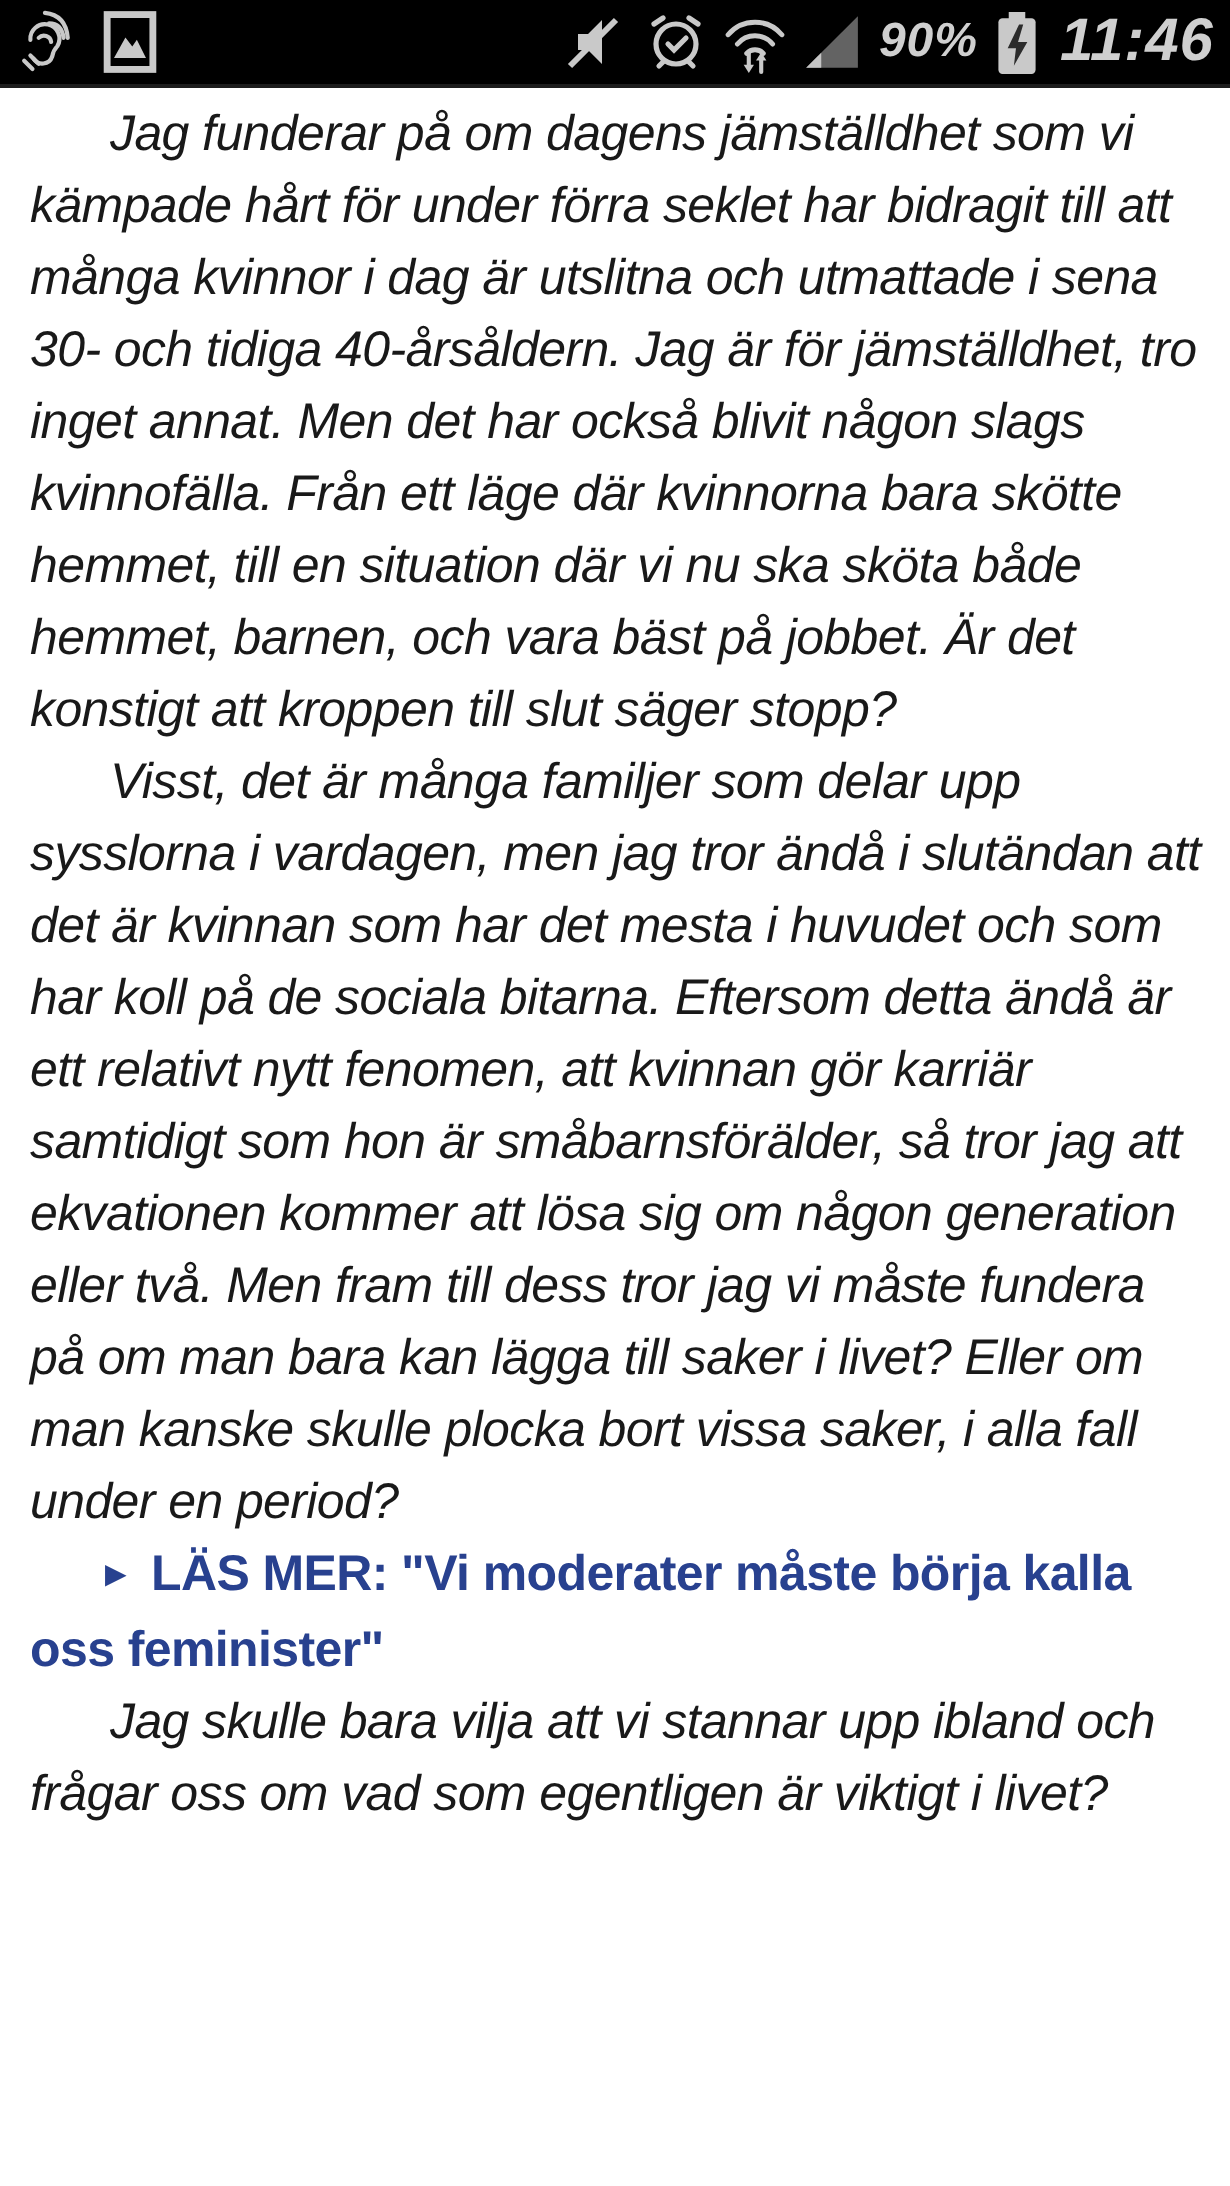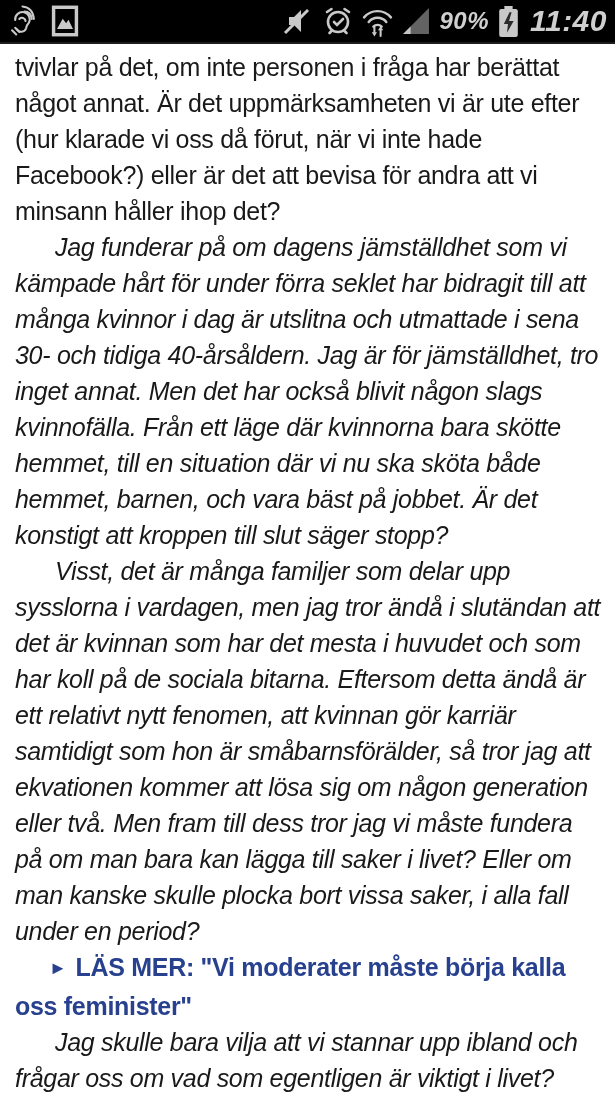"11:40" span.sb-text { text: 11:40 -> 11:46 }
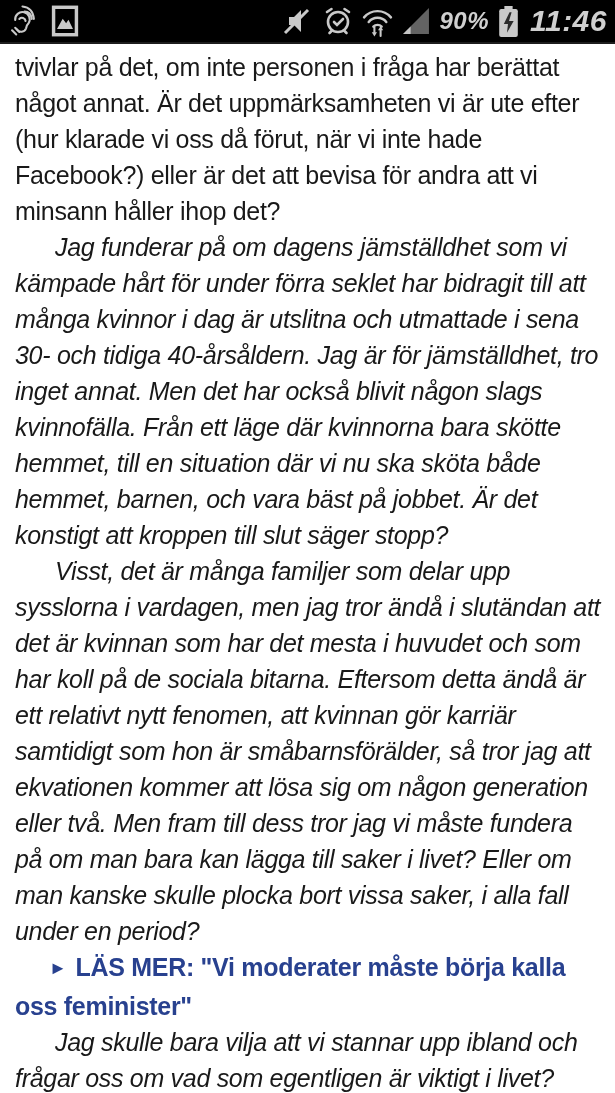"tvivlar på det, om inte" p { html: <p>tvivlar på det, om inte personen i fråga har berättat något annat. Är det uppmärksamheten vi är ute efter (hur klarade vi oss då förut, när vi inte hade Facebook?) eller är det att bevisa för andra att vi minsann håller ihop det?</p> -> none }
